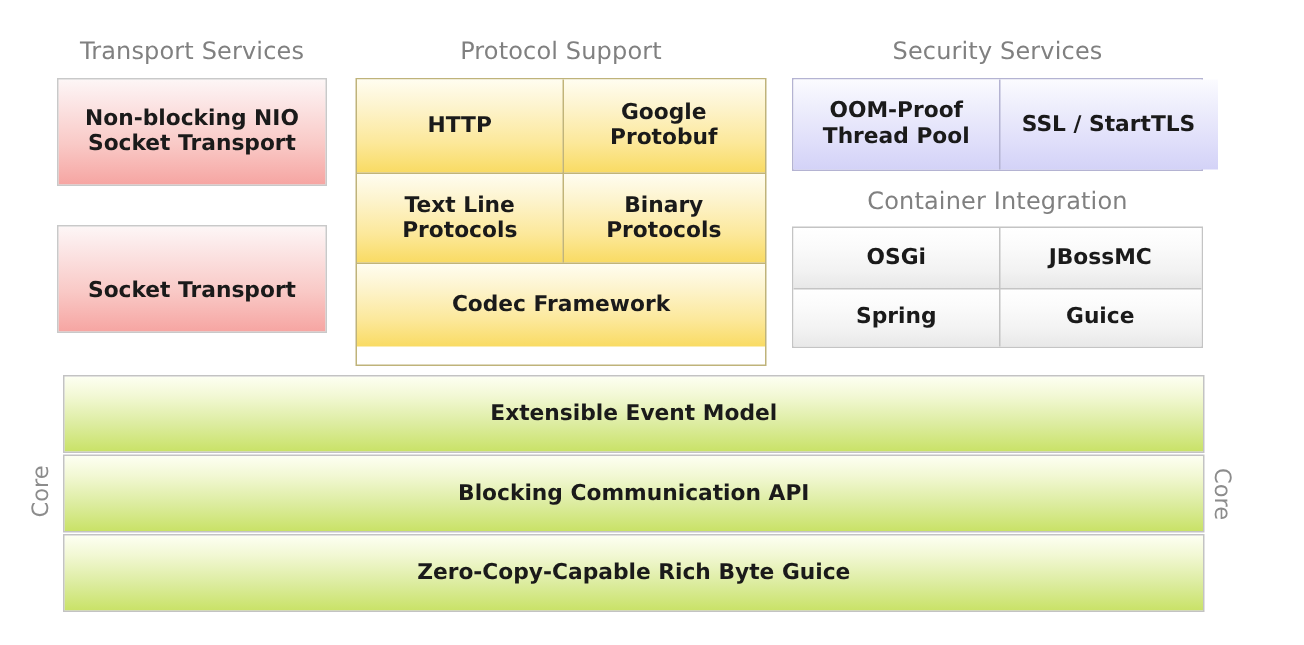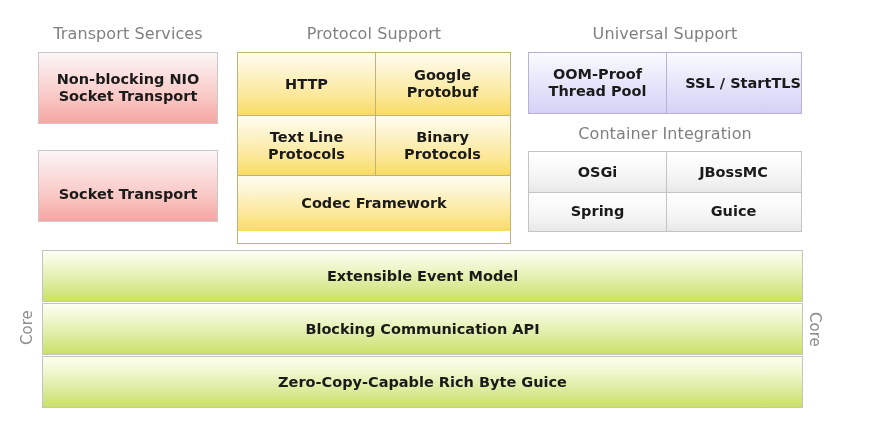"Universal Support" div.section-title { text: Universal Support -> Security Services }
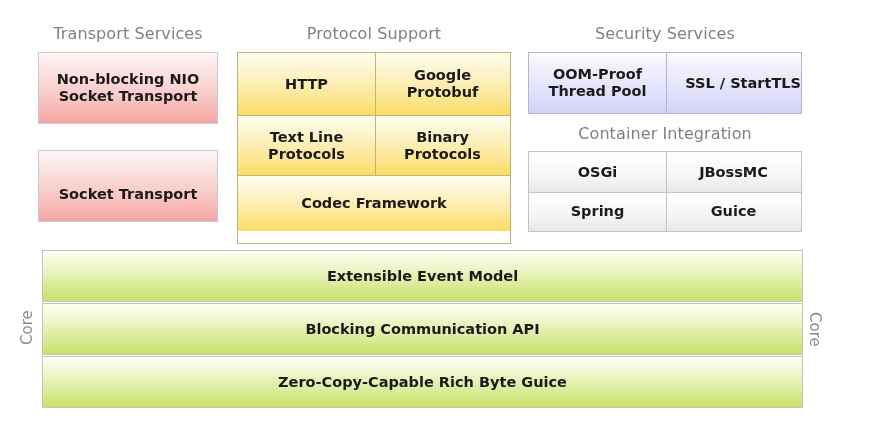"SSL / StartTLS" div.cell { justify-content: flex-end -> none; width: 135px -> 146px }
